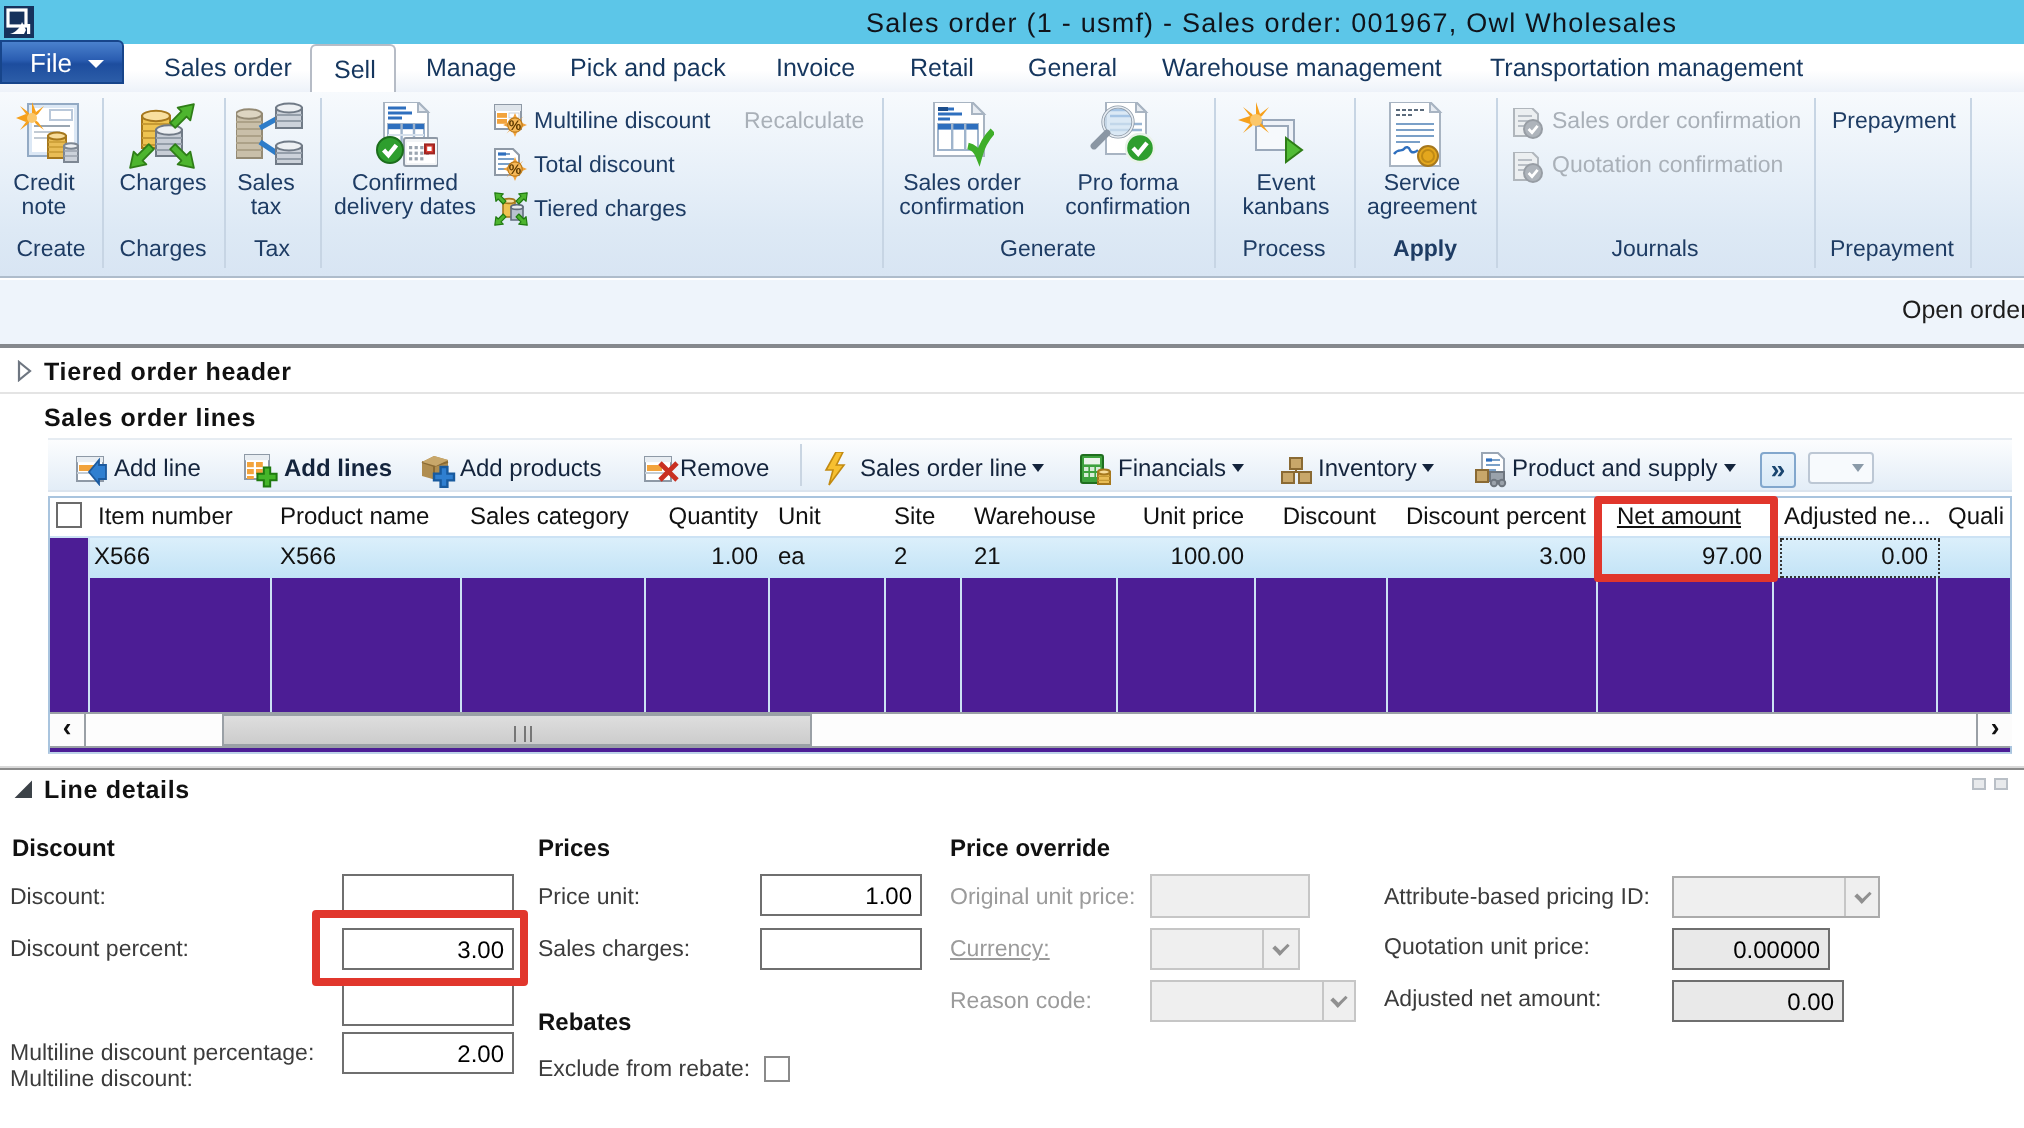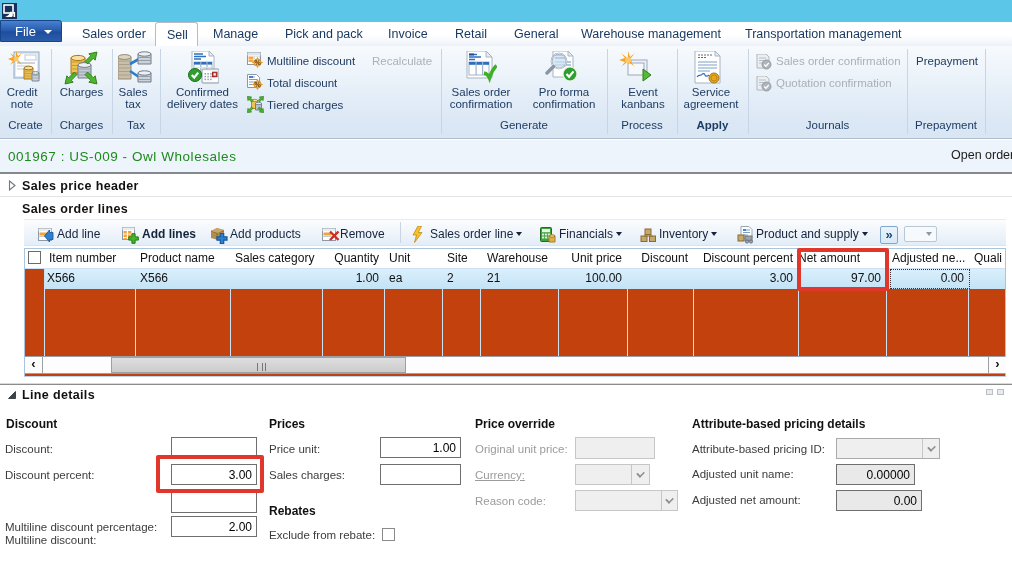"Sales order (1 - usmf)" div.abs { html: none -> <div>Sales order (1 - usmf) - Sales order: 001967, Owl Wholesales</div> }
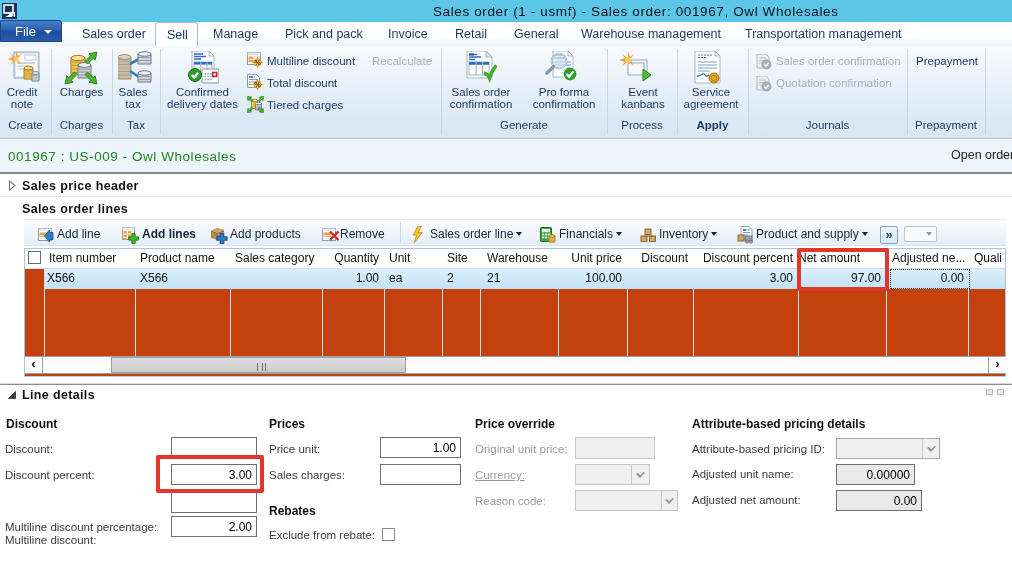"001967 : US-009 - Owl" div.abs { html: <div>001967 : US-009 - Owl Wholesales</div> -> none }
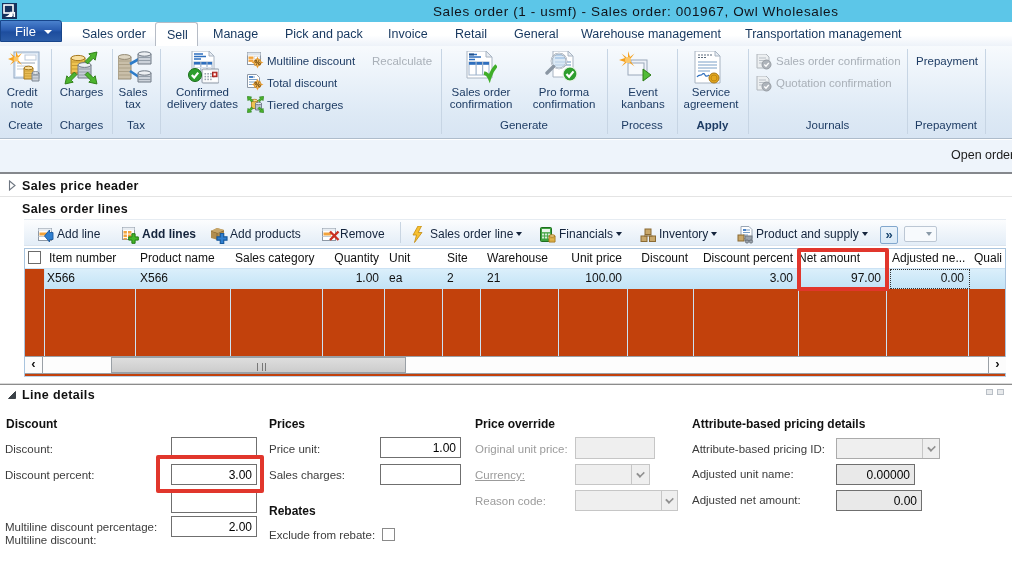"Sales price header" div.sechdr { text: Sales price -> Tiered order }
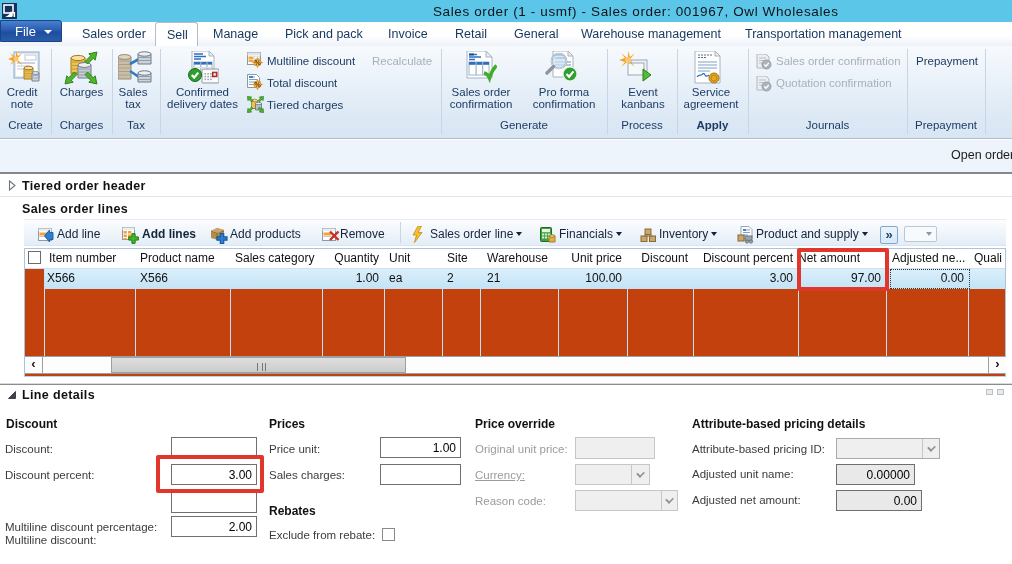"Item number" #grid { background: #c2410c -> #4c1d95 }
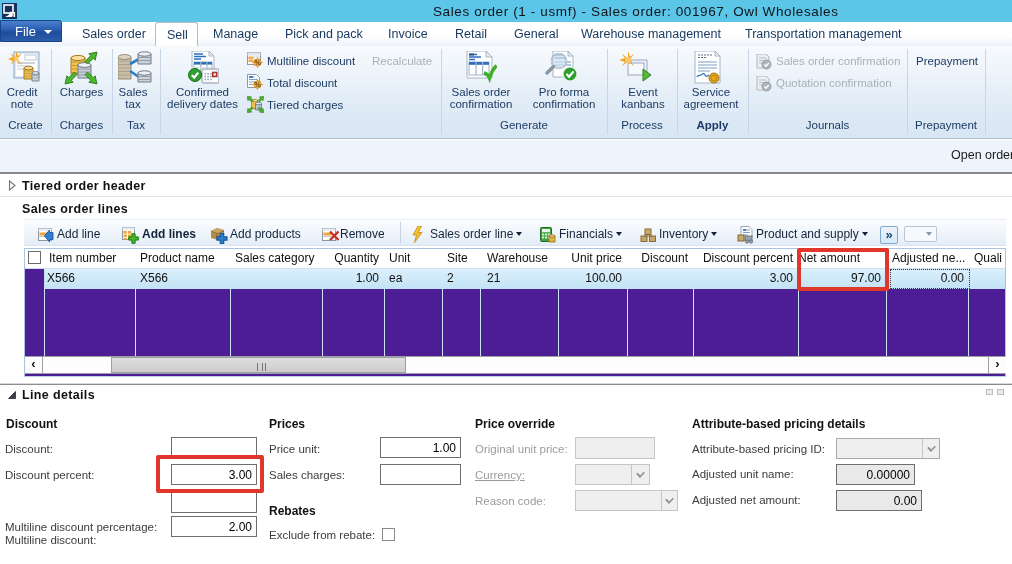"Net amount" div.hcell { text-align: left -> center; text-decoration: none -> underline }
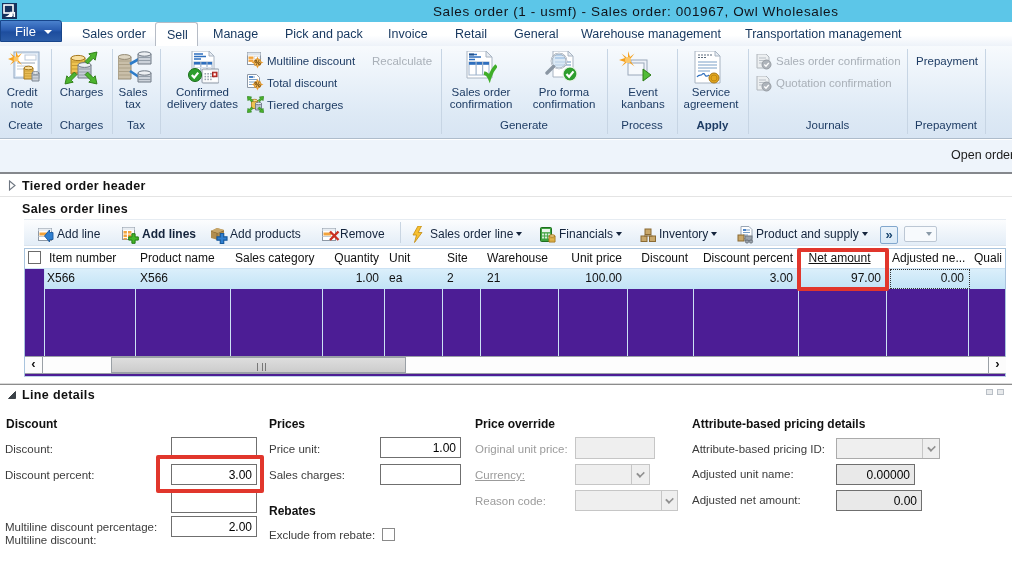"Attribute-based pricing details" div.ghdr { html: <div>Attribute-based pricing details</div> -> none }
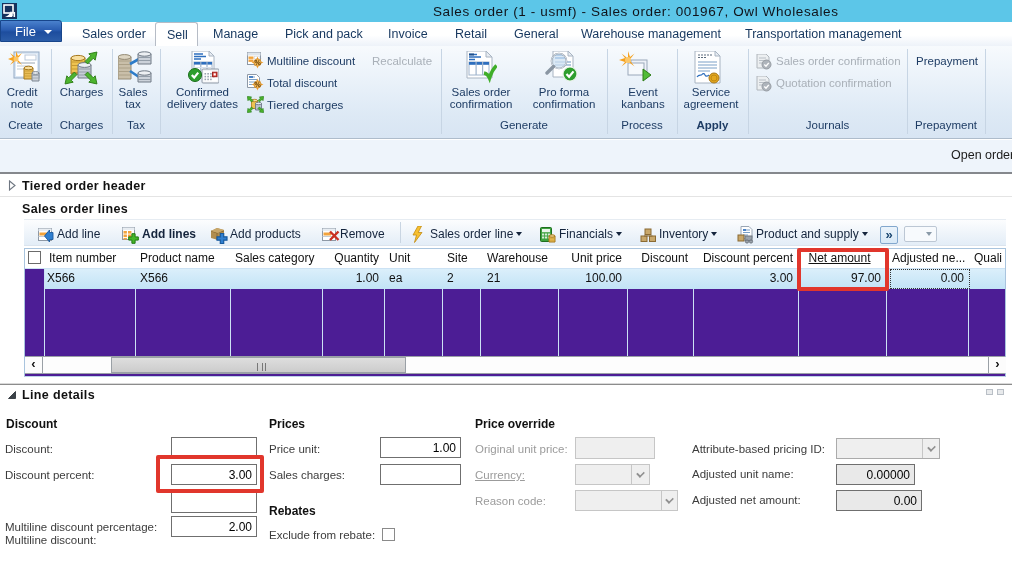"Adjusted unit name:" div.lbl { text: Adjusted unit name -> Quotation unit price }
